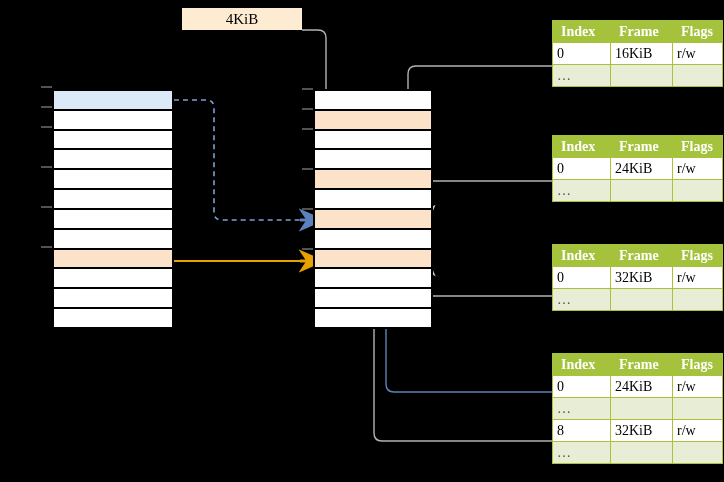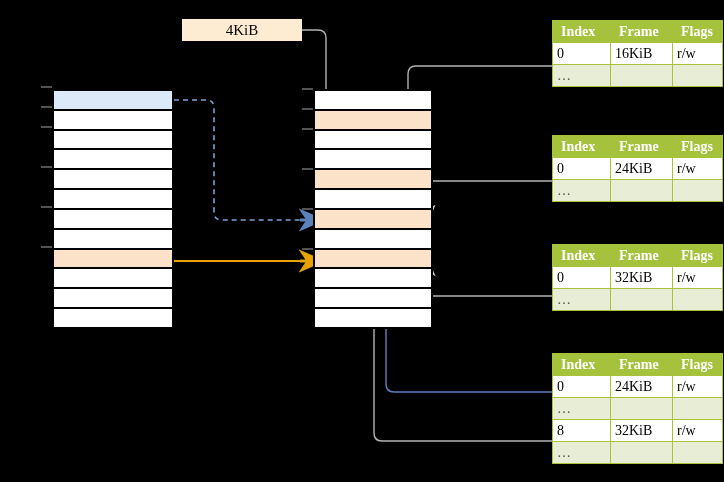"4KiB" div.kib-box { top: 19px -> 8px }
